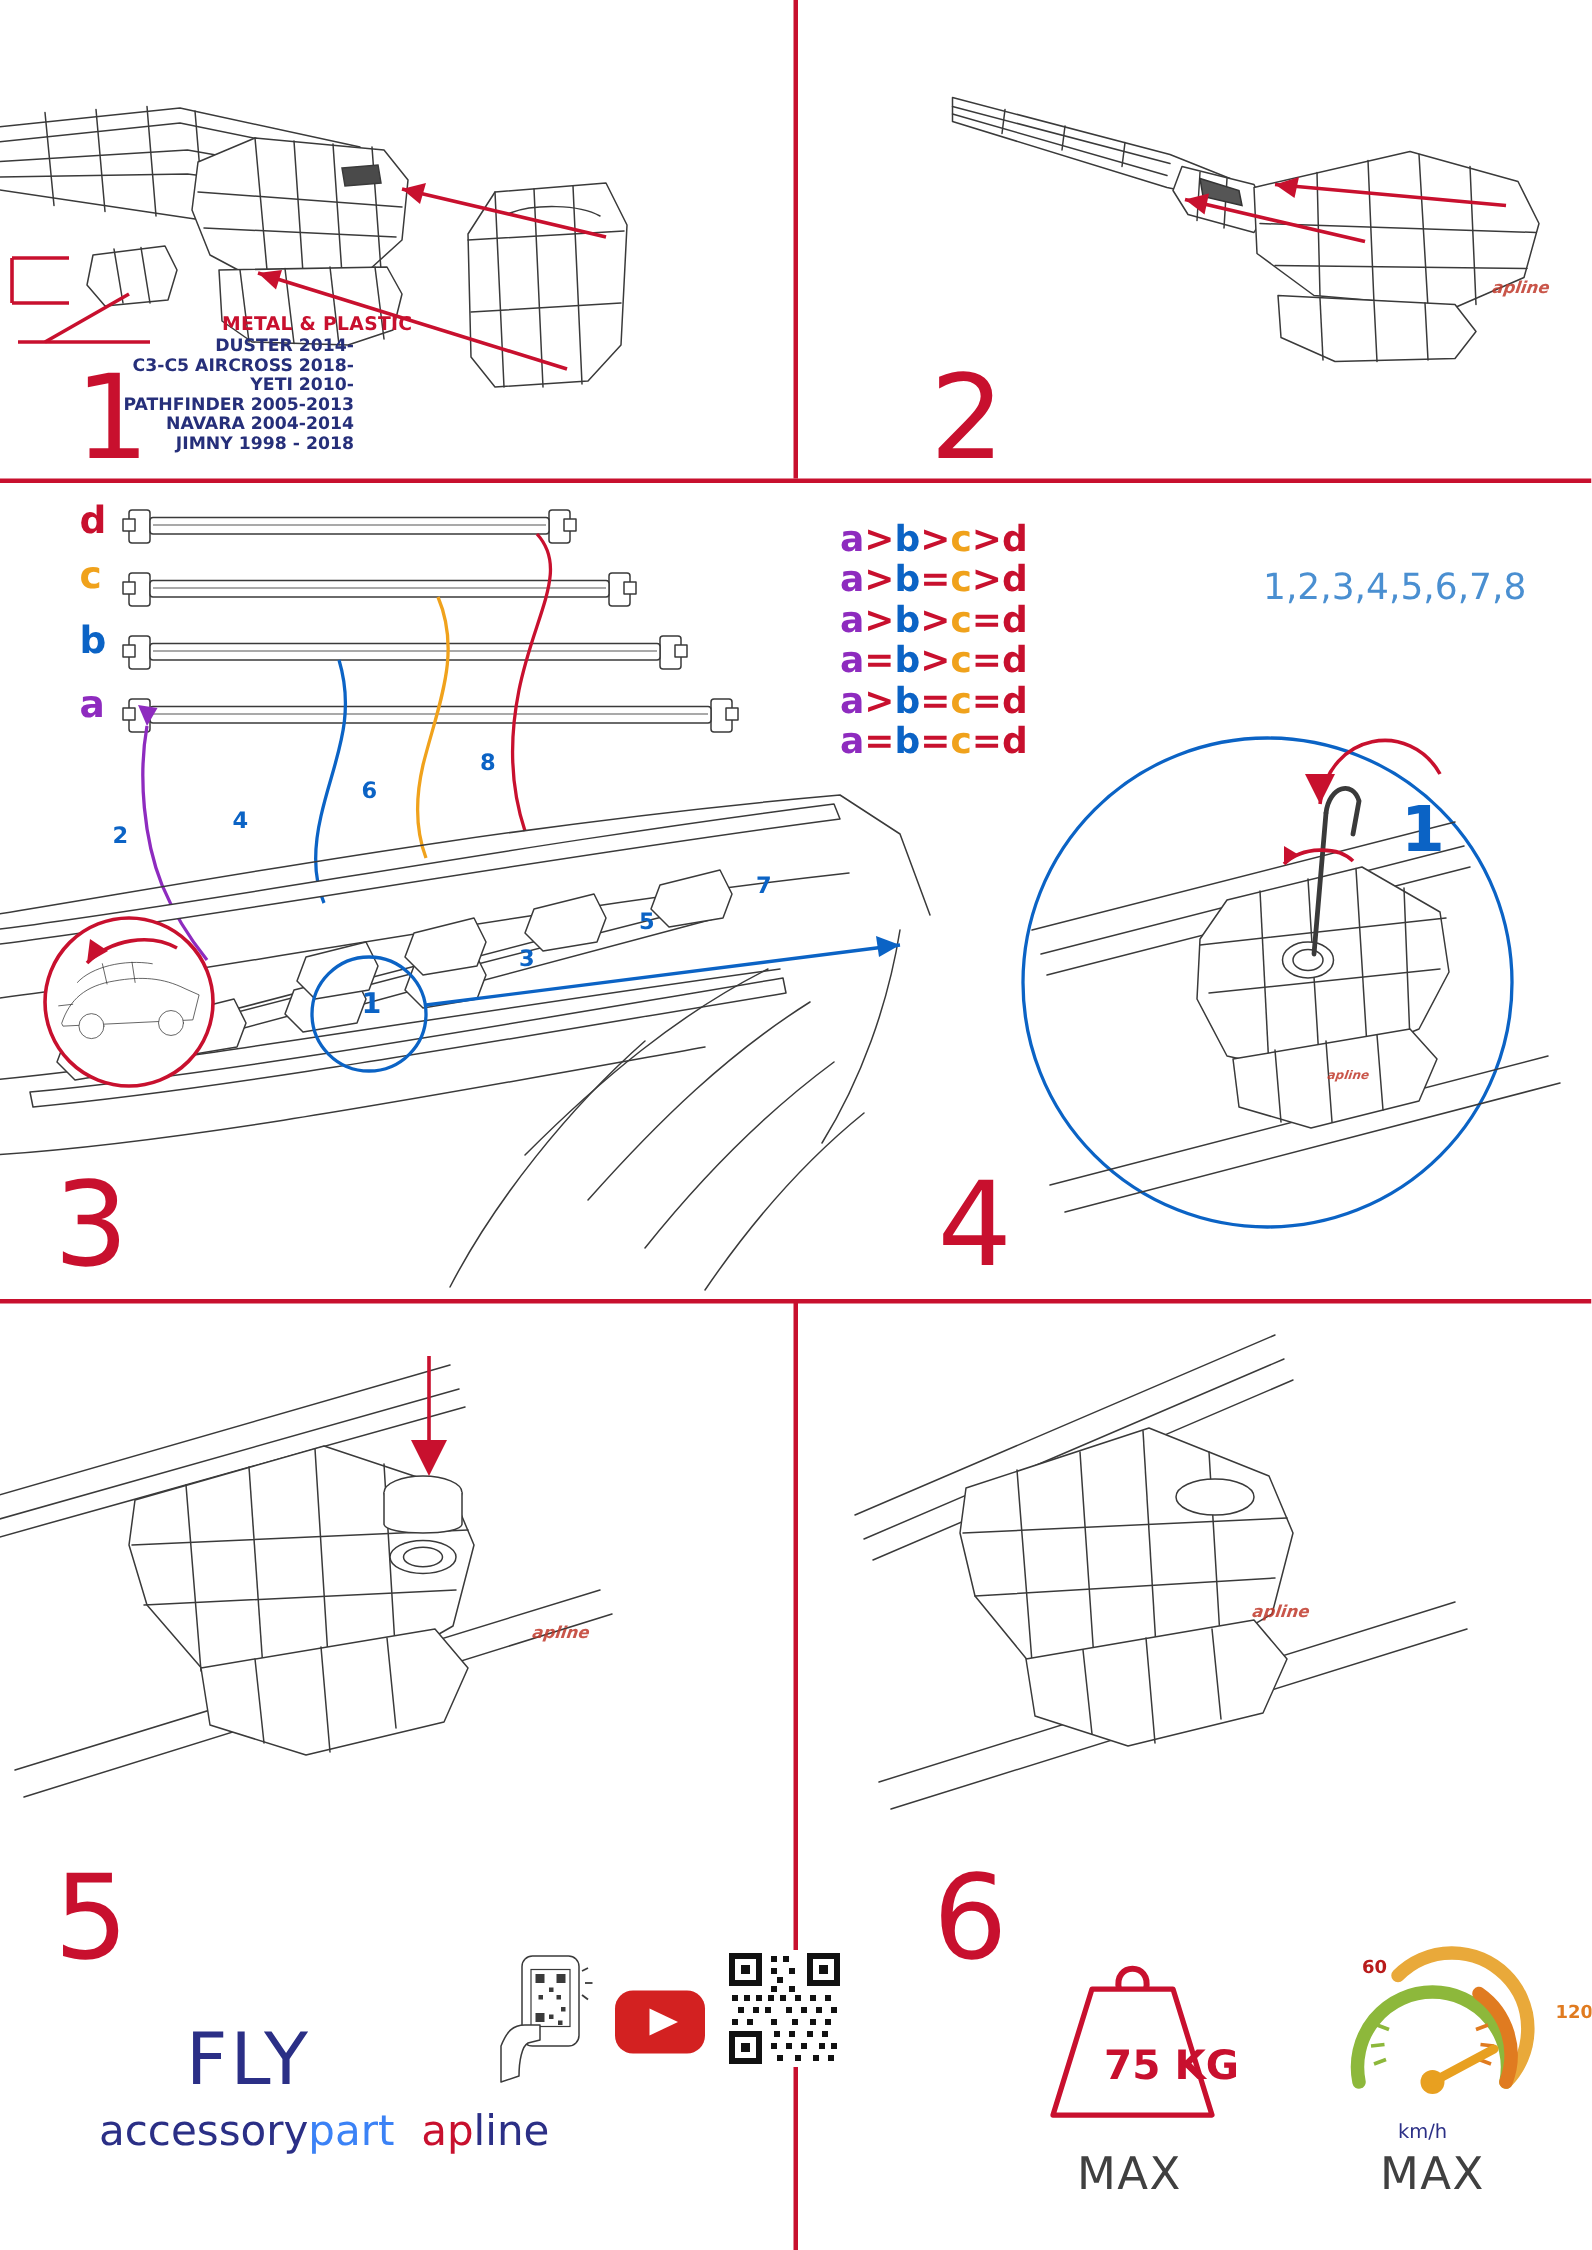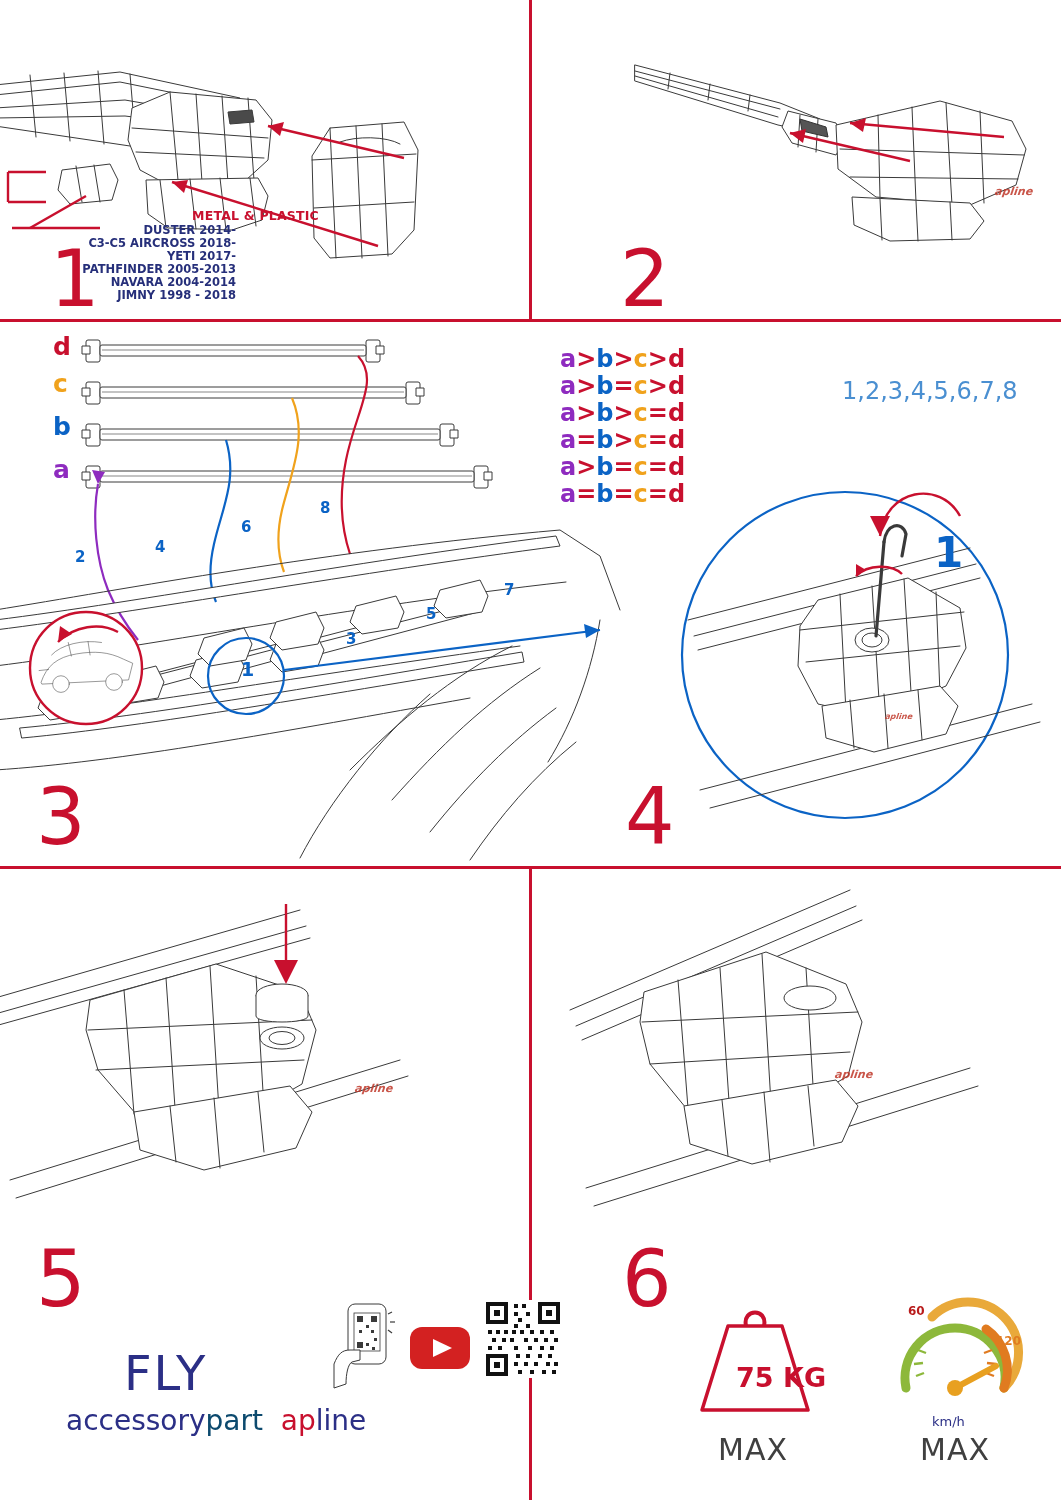"METAL & PLASTIC" .metal-title { margin-left: 44px -> none }
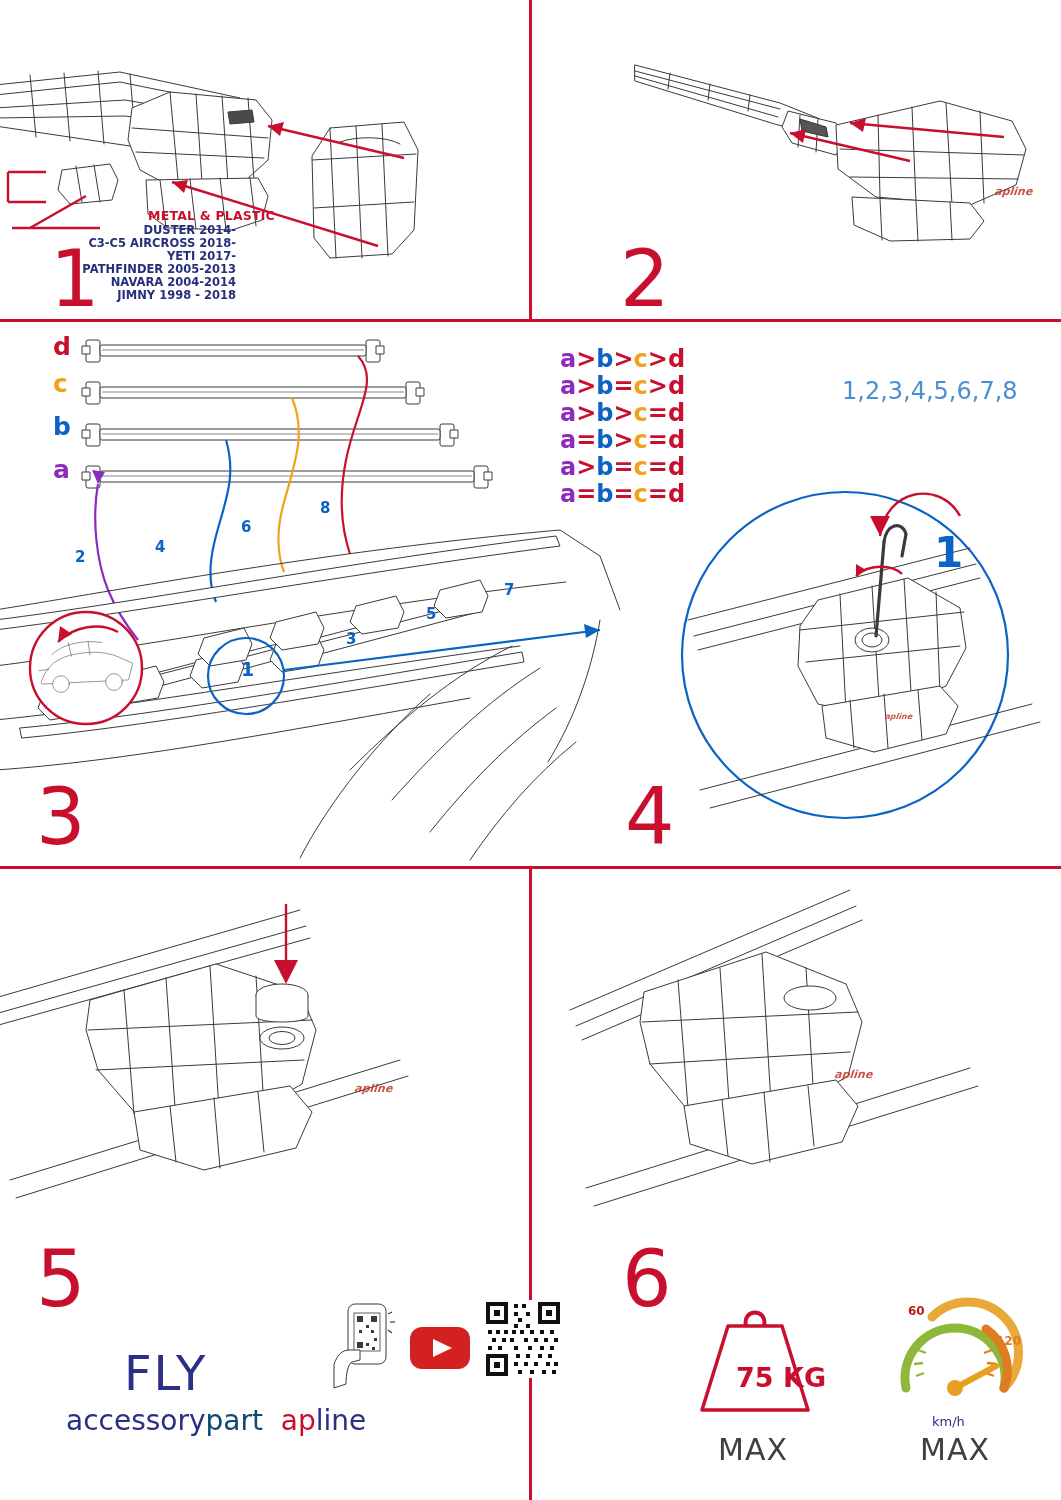"YETI 2017-" div { text: 2017- -> 2010- }
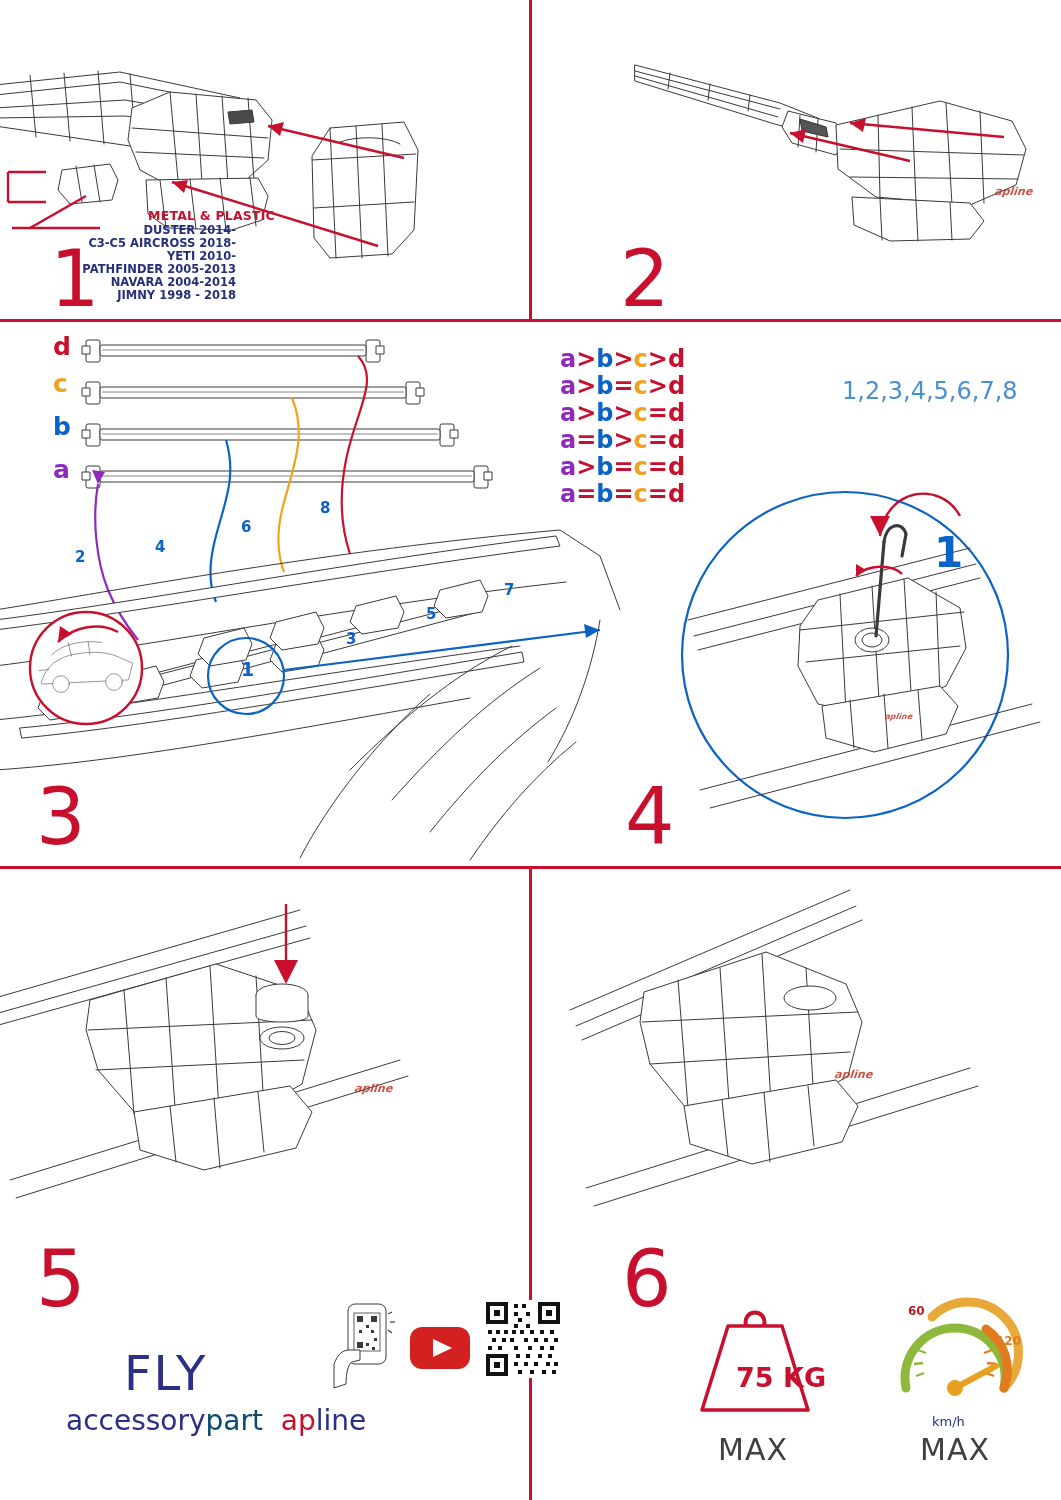"120" .g120 { margin-left: none -> 41px }
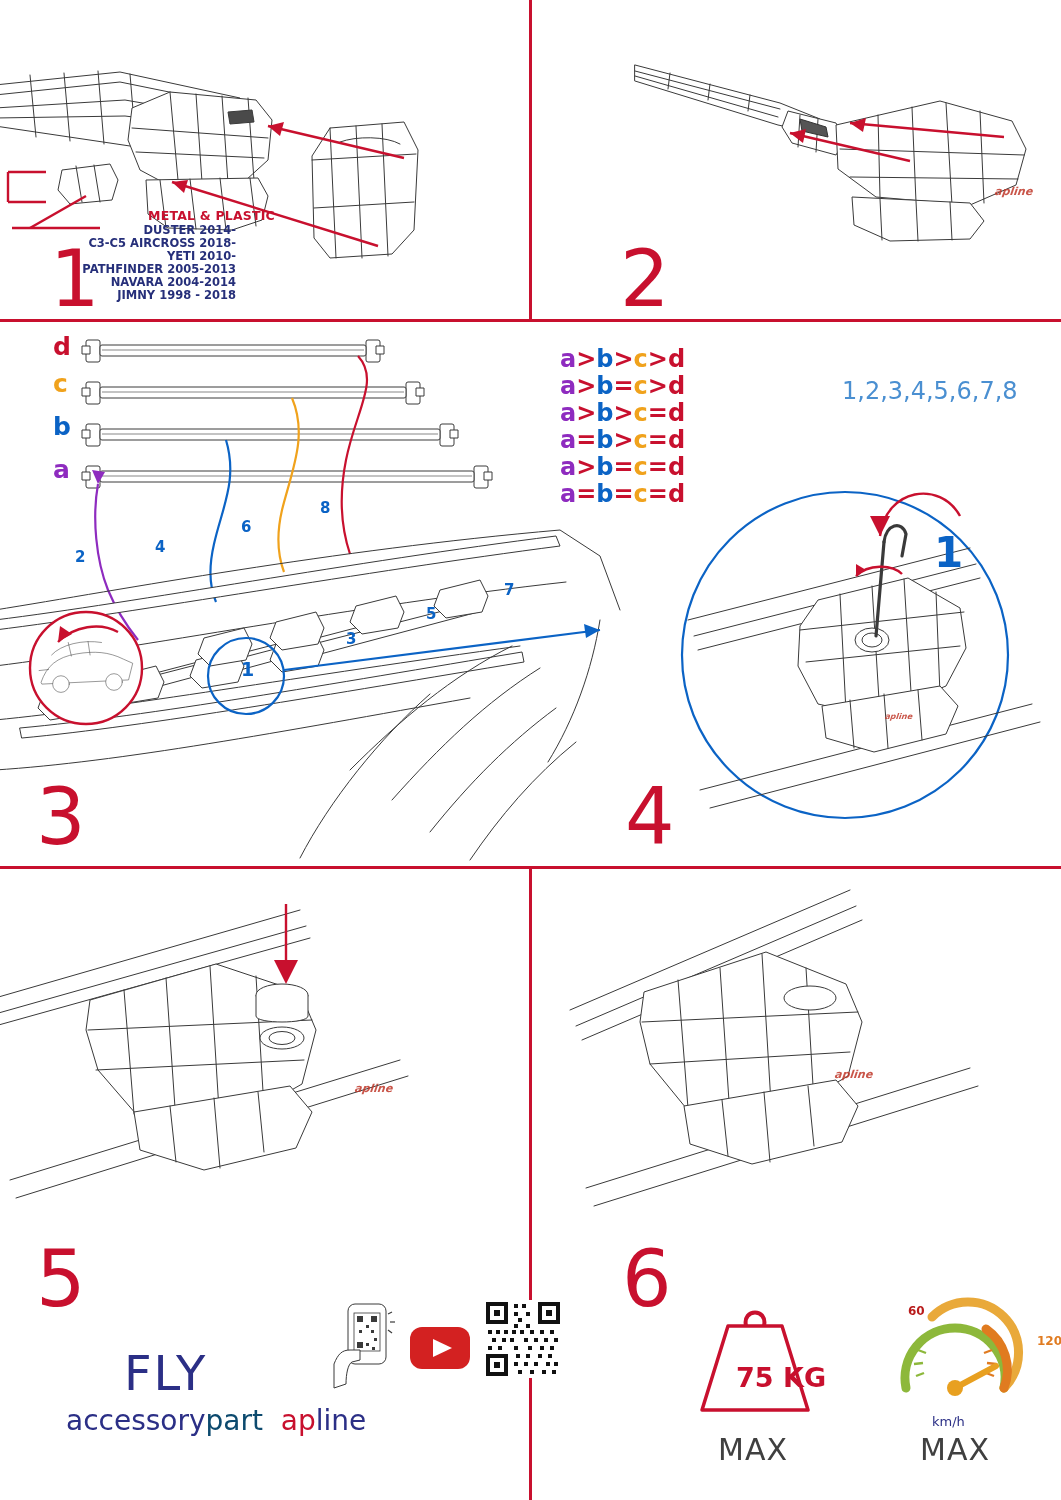"part" .brandline .part { color: #0c4a6e -> #3b82f6 }
